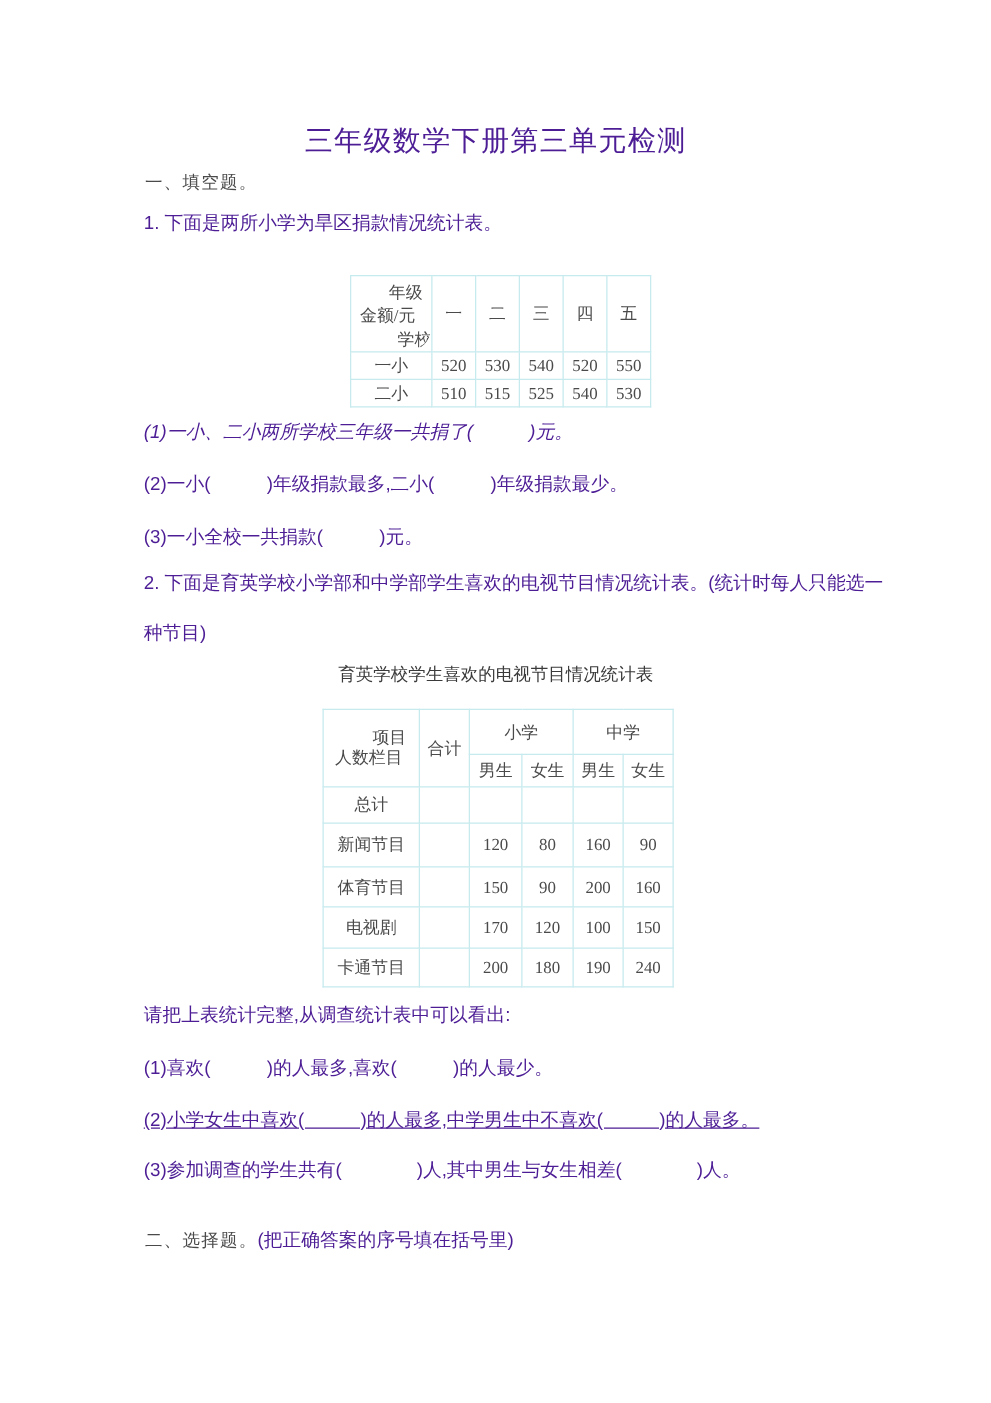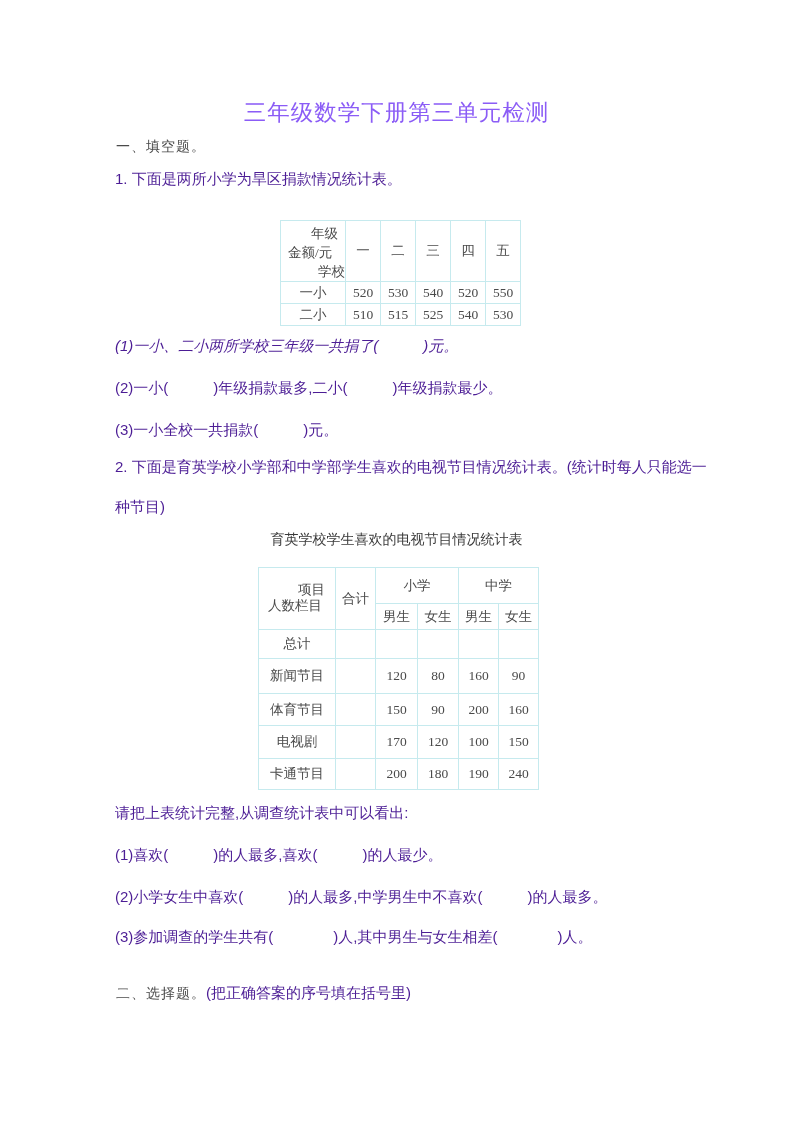"三年级数学下册第三单元检测" .title { color: #8b5cf6 -> #4c1d95 }
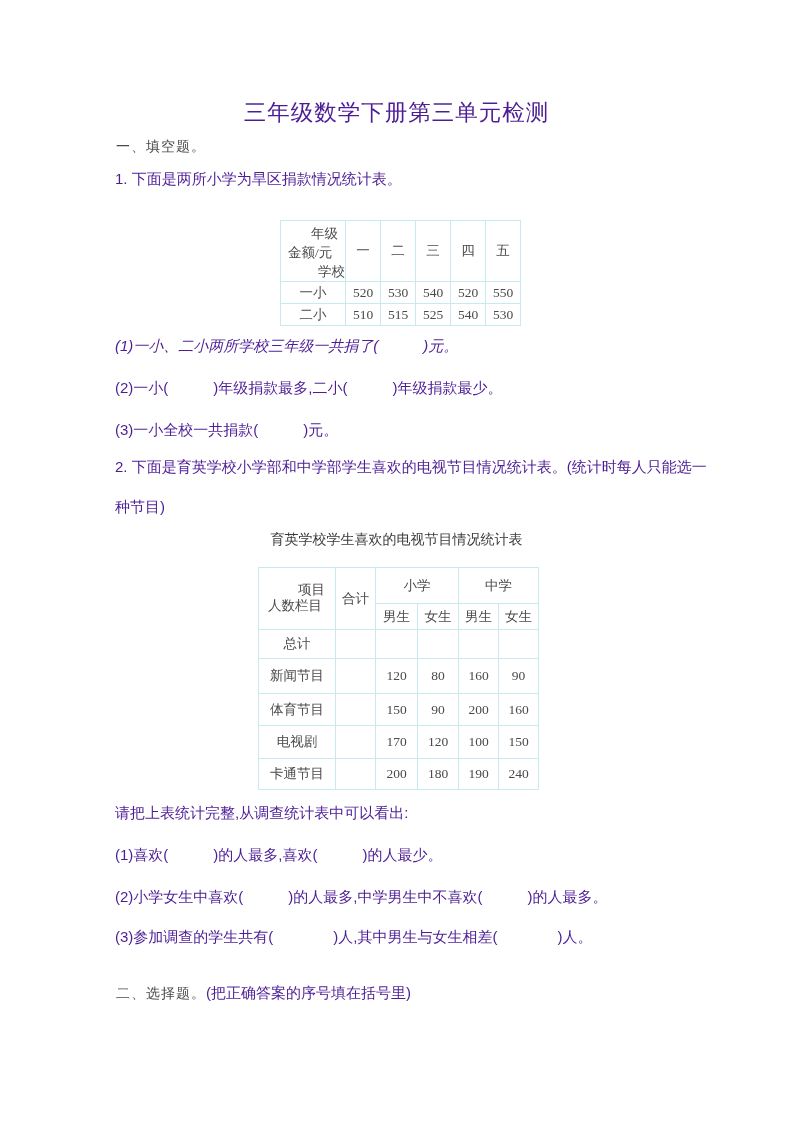"年级" .corner1 { border-radius: none -> 20px }
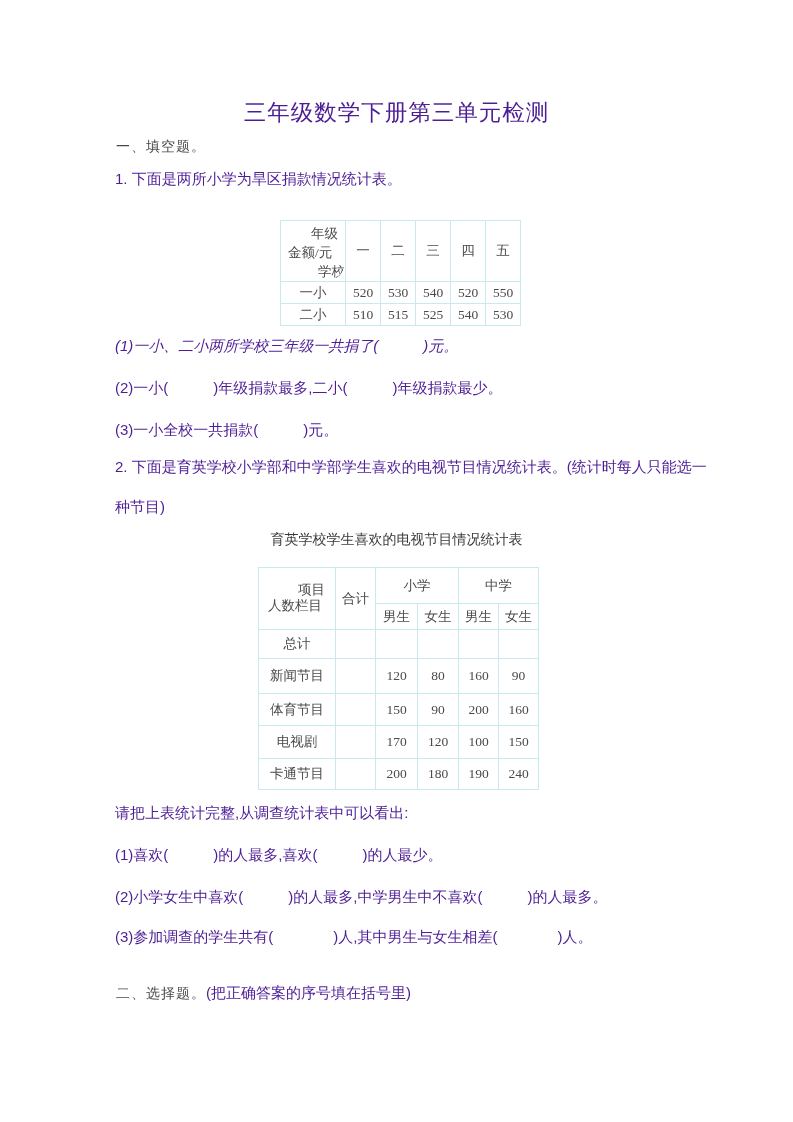"(2)小学女生中喜欢( )的人最多,中学男生中不喜欢( )的人最多。" div.abs { text-decoration: none -> underline }
